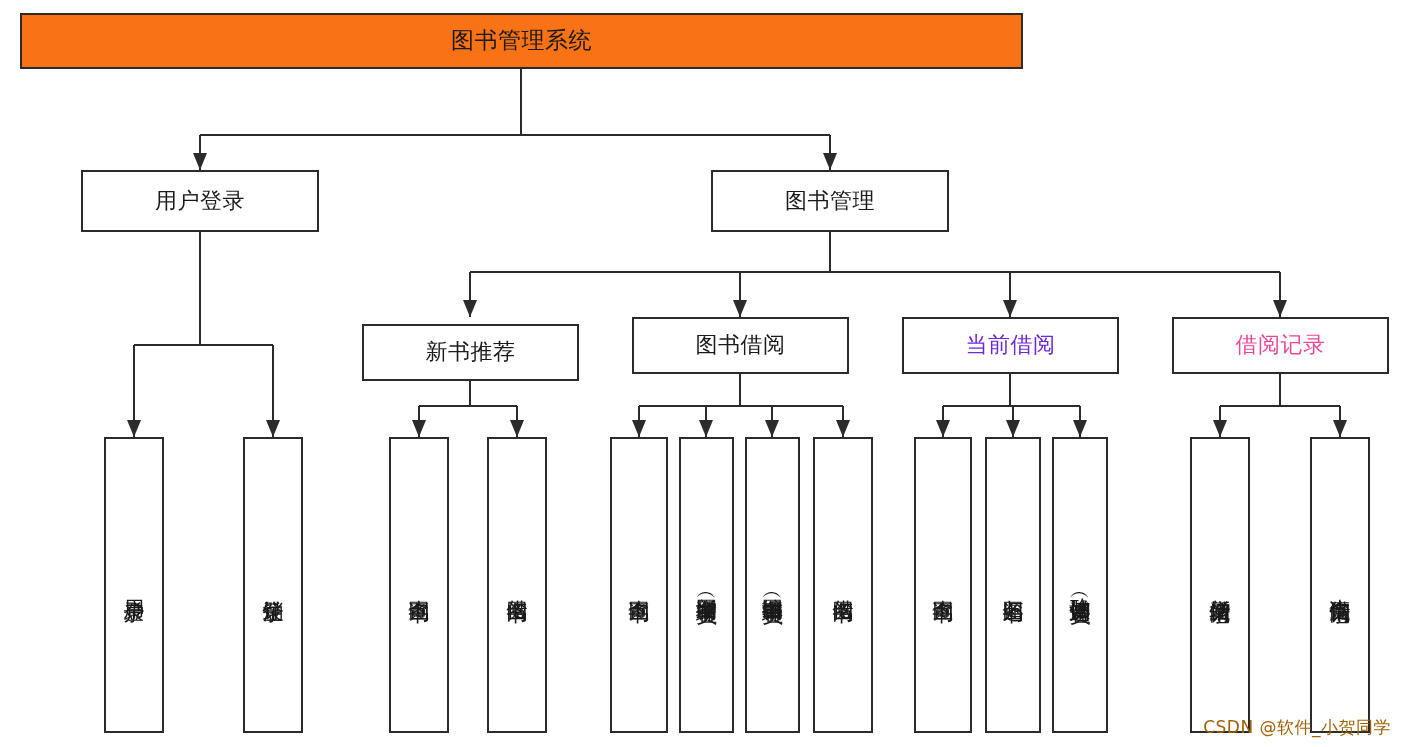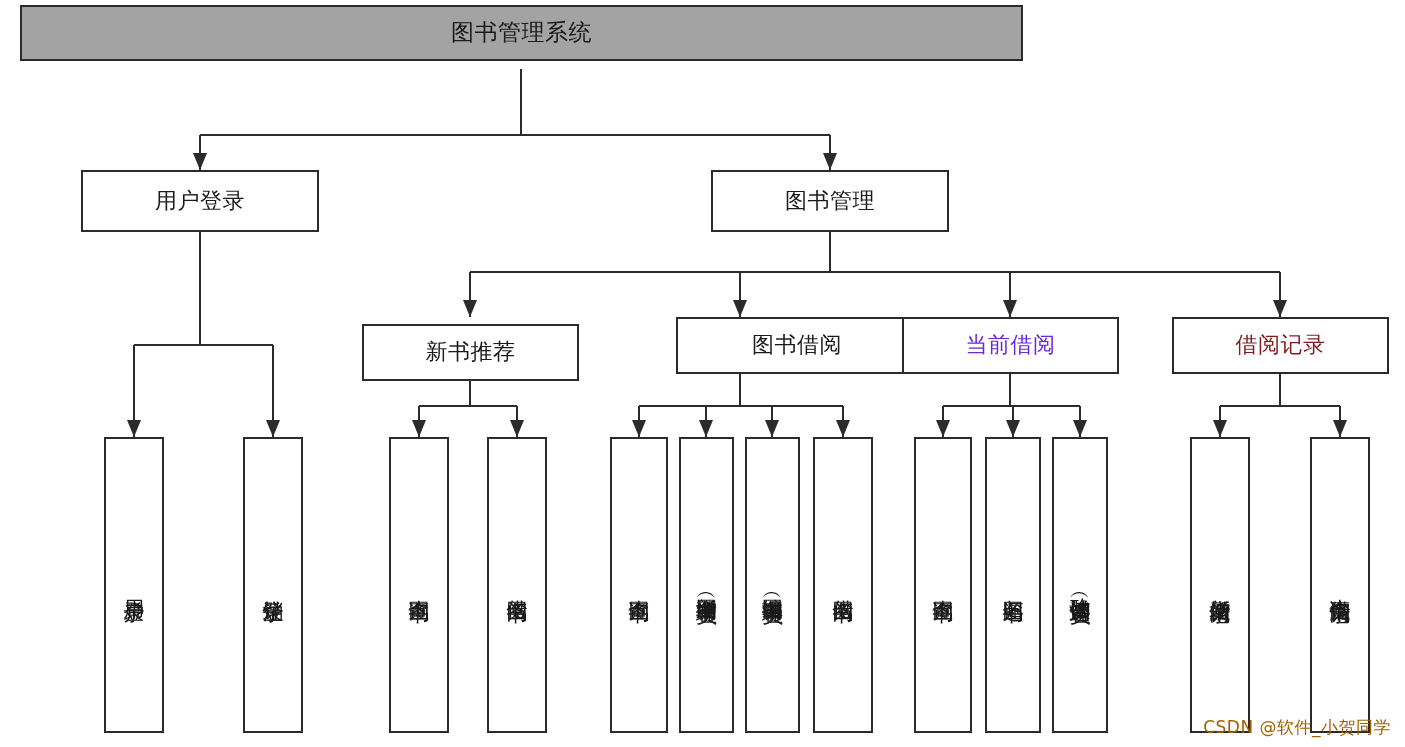"图书管理系统" div.node { background: #a3a3a3 -> #f97316; top: 5px -> 13px }
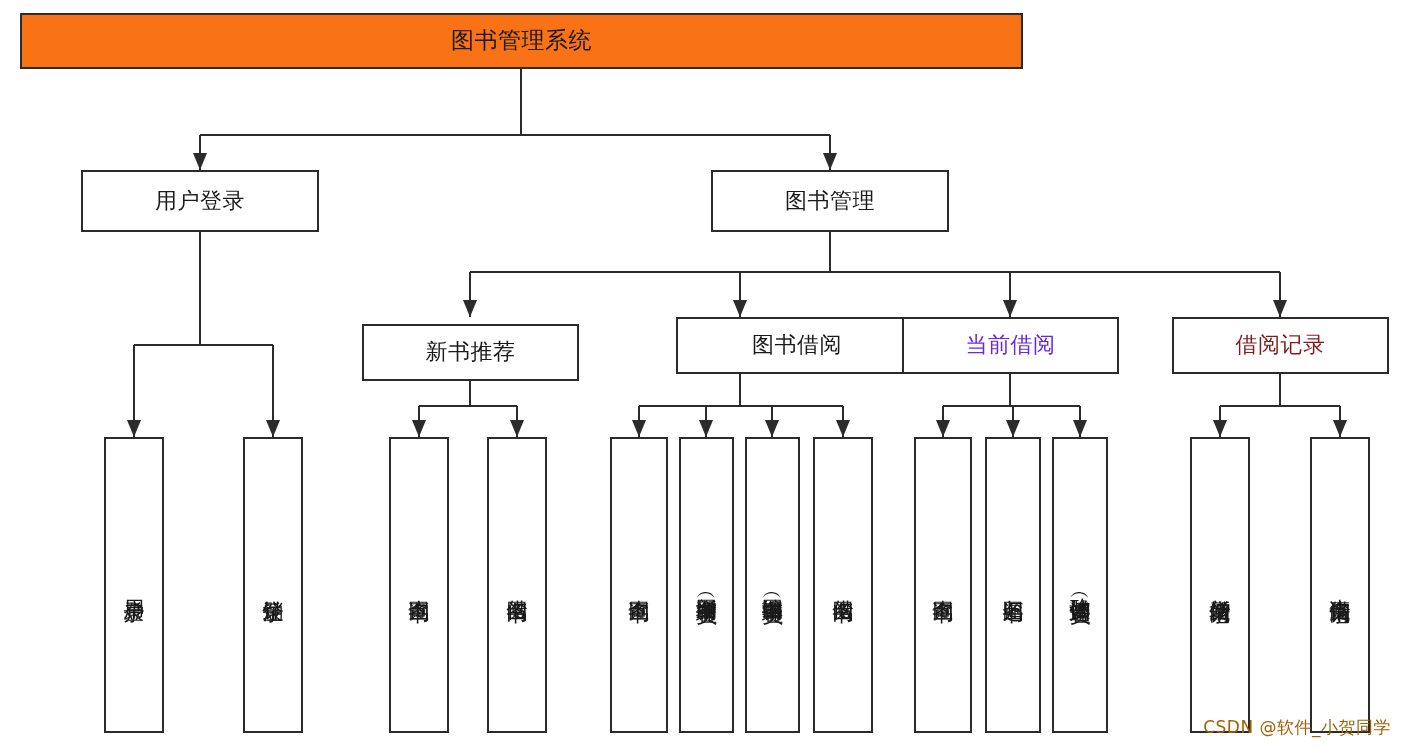"图书借阅" div.node { margin-left: 44px -> none; width: 242px -> 217px }
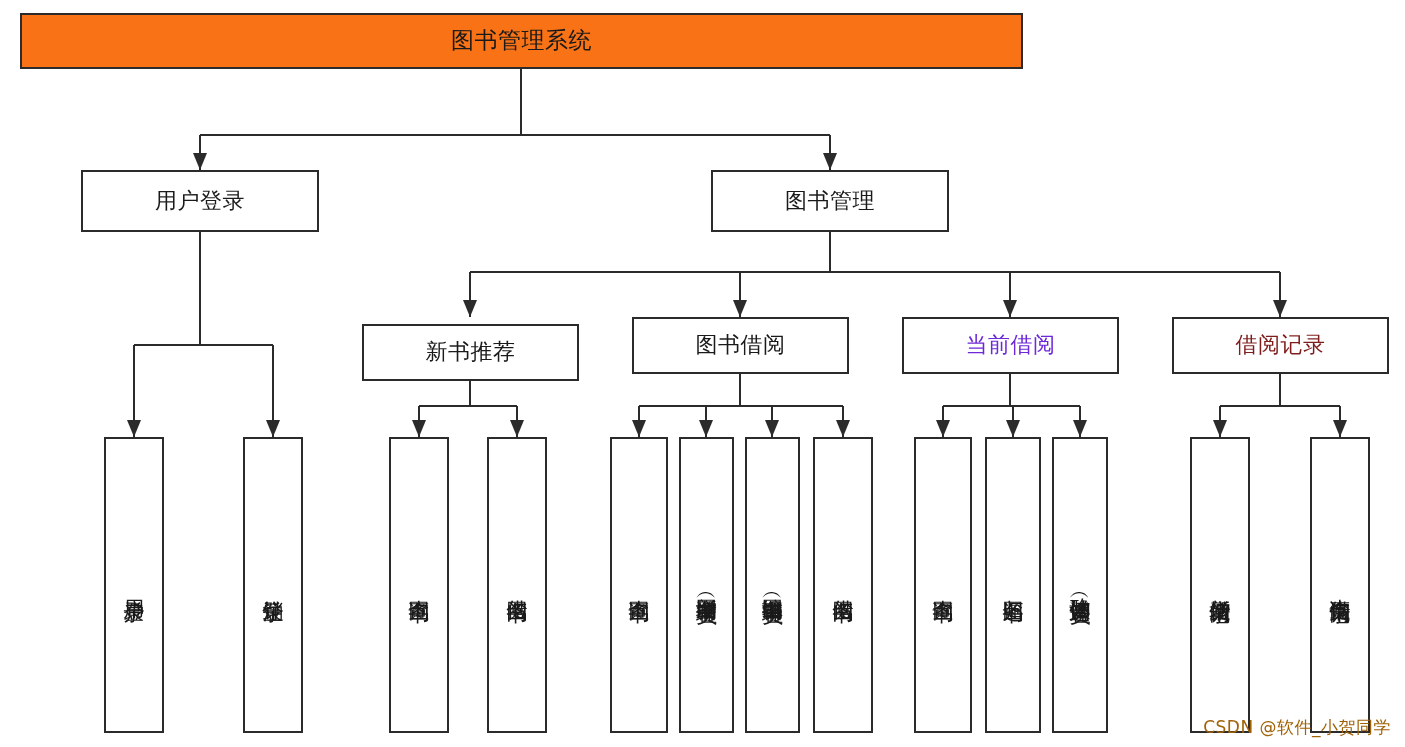"借阅记录" span.node-label { color: #7f1d1d -> #ec4899 }
